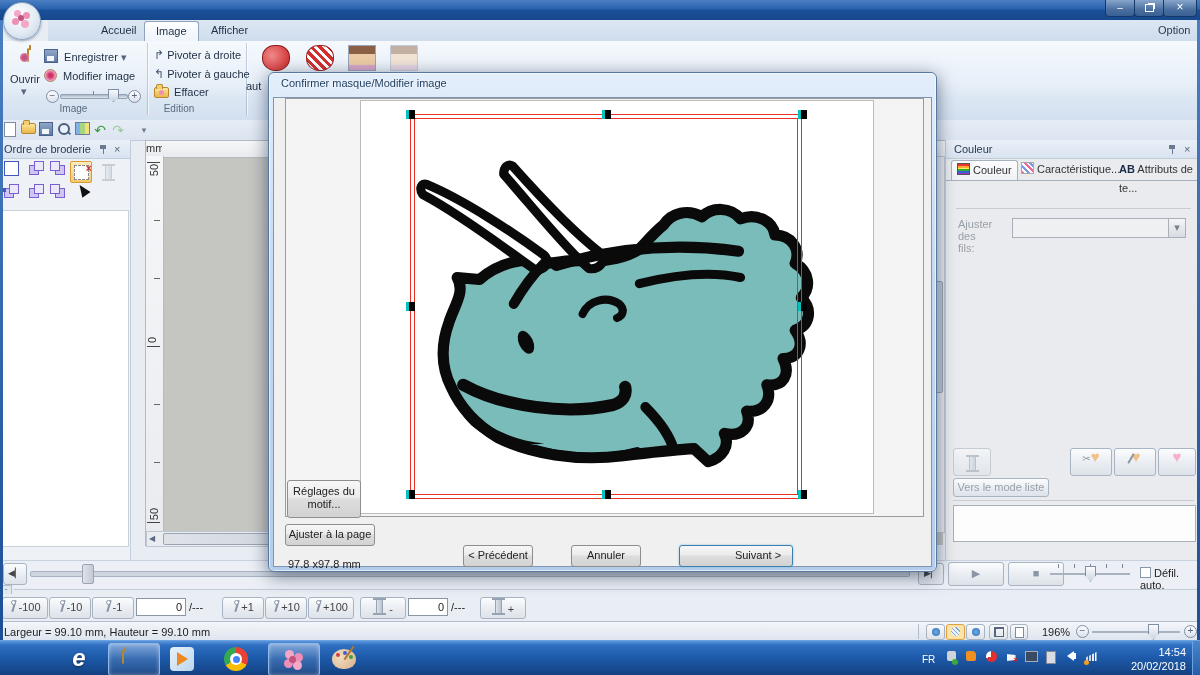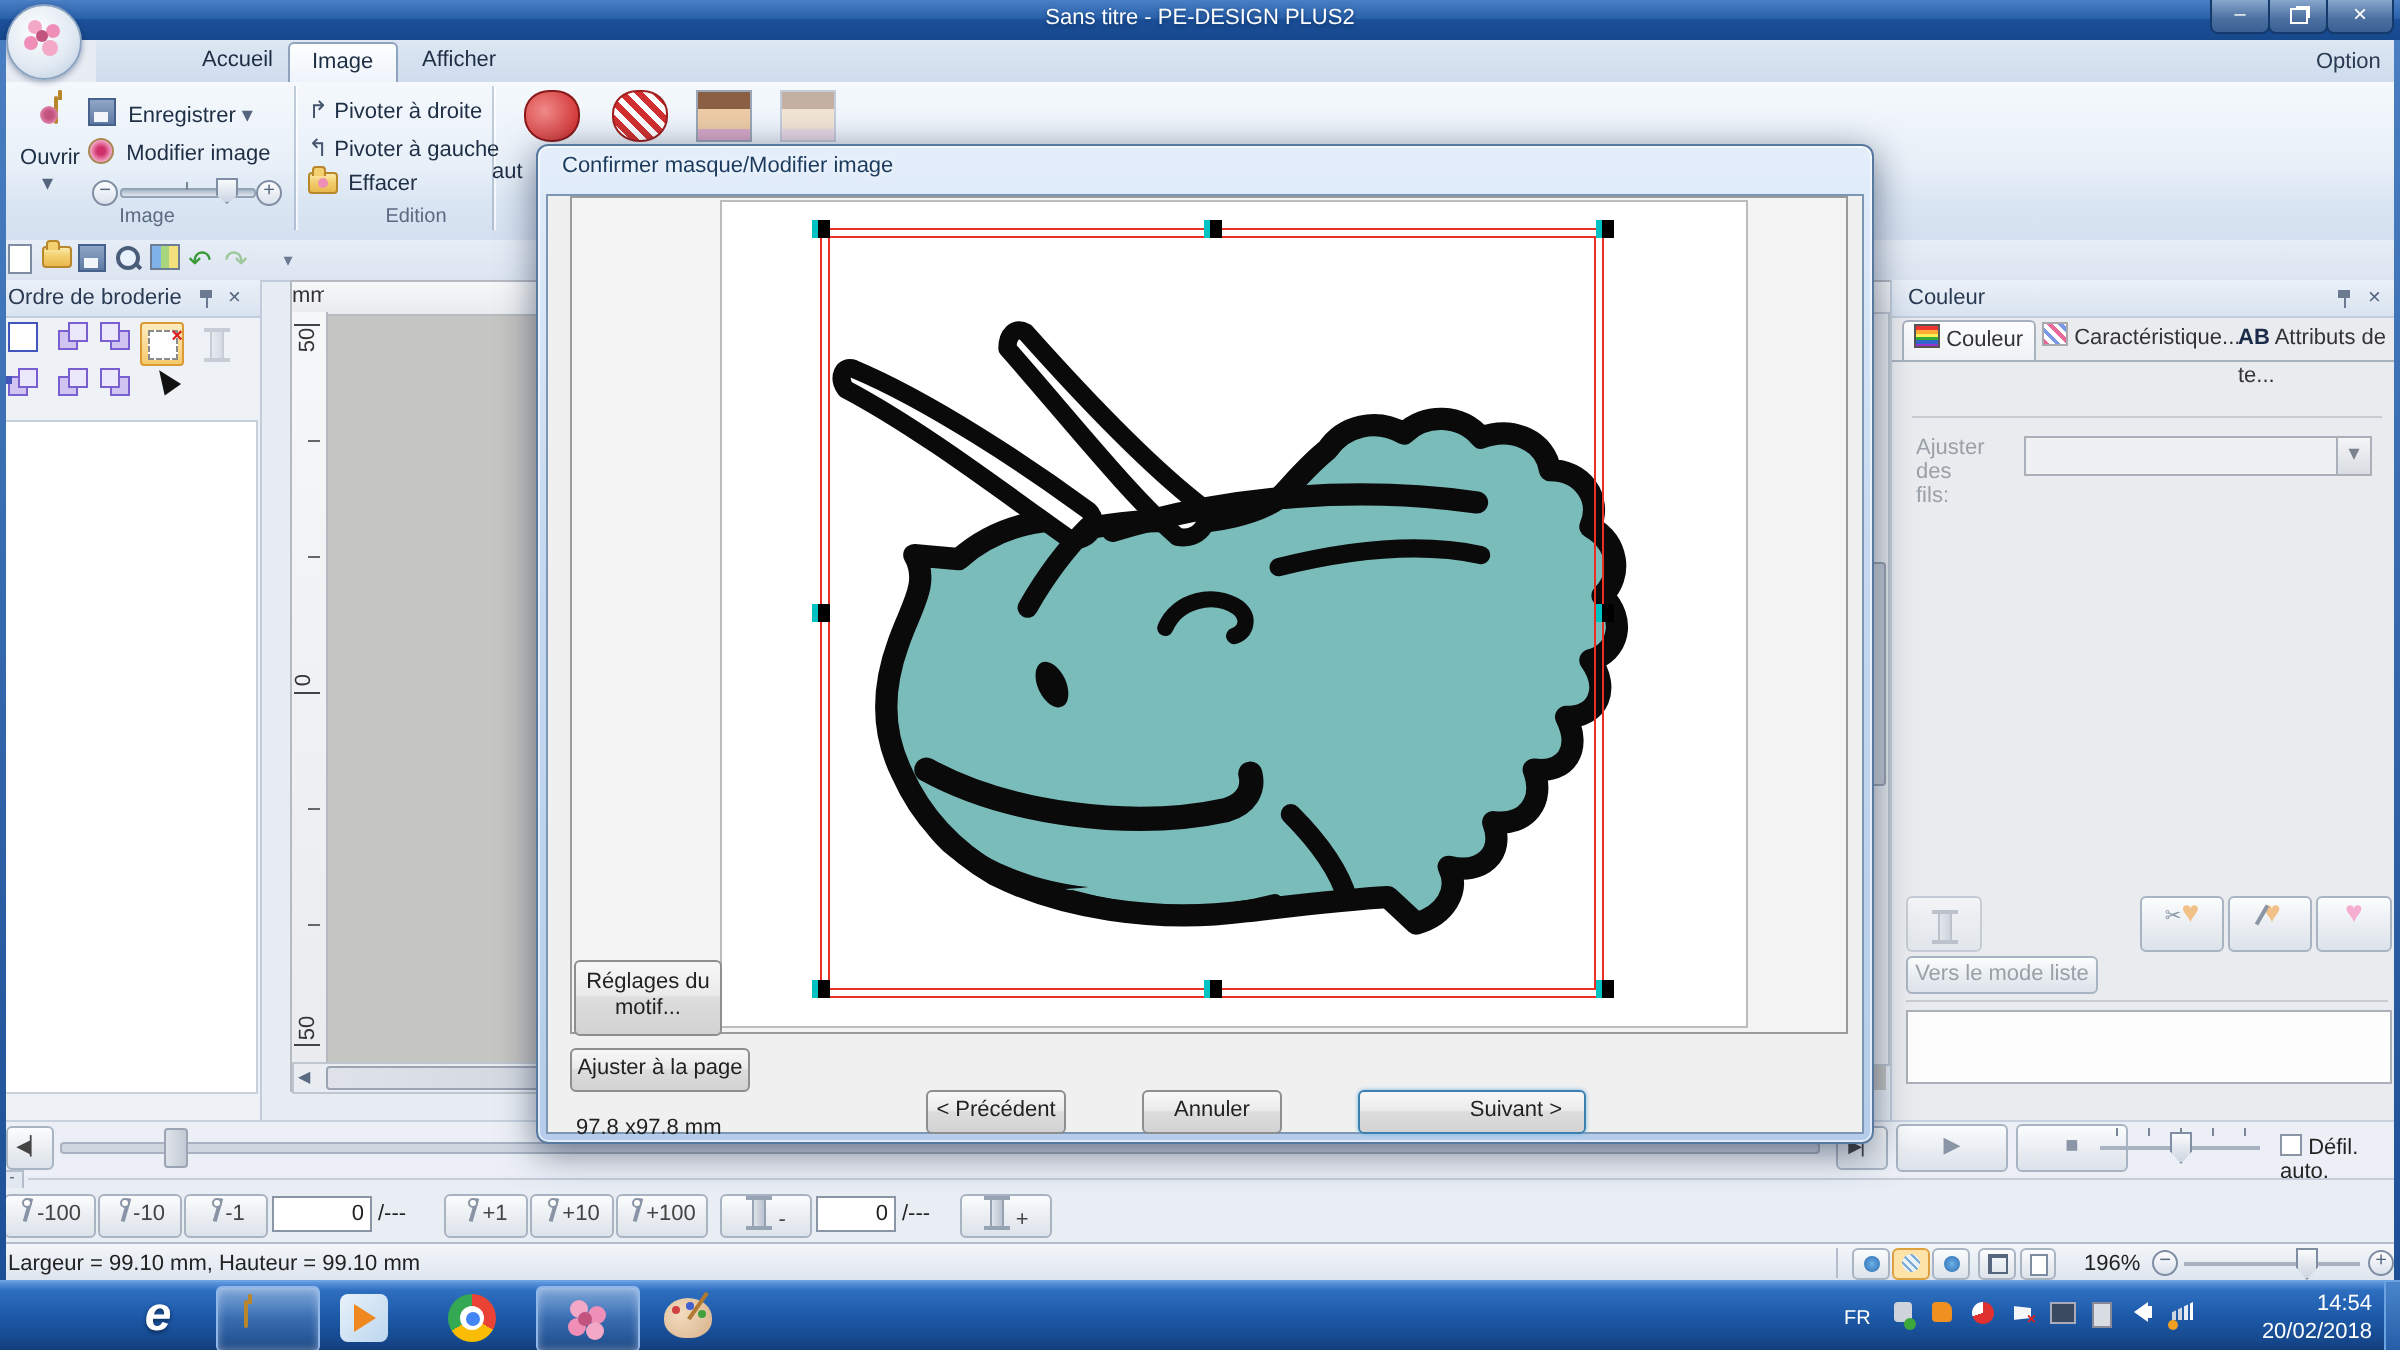"Sans titre - PE-DESIGN PLUS2" div.abs { html: <div>Sans titre - PE-DESIGN PLUS2</div> -> none }
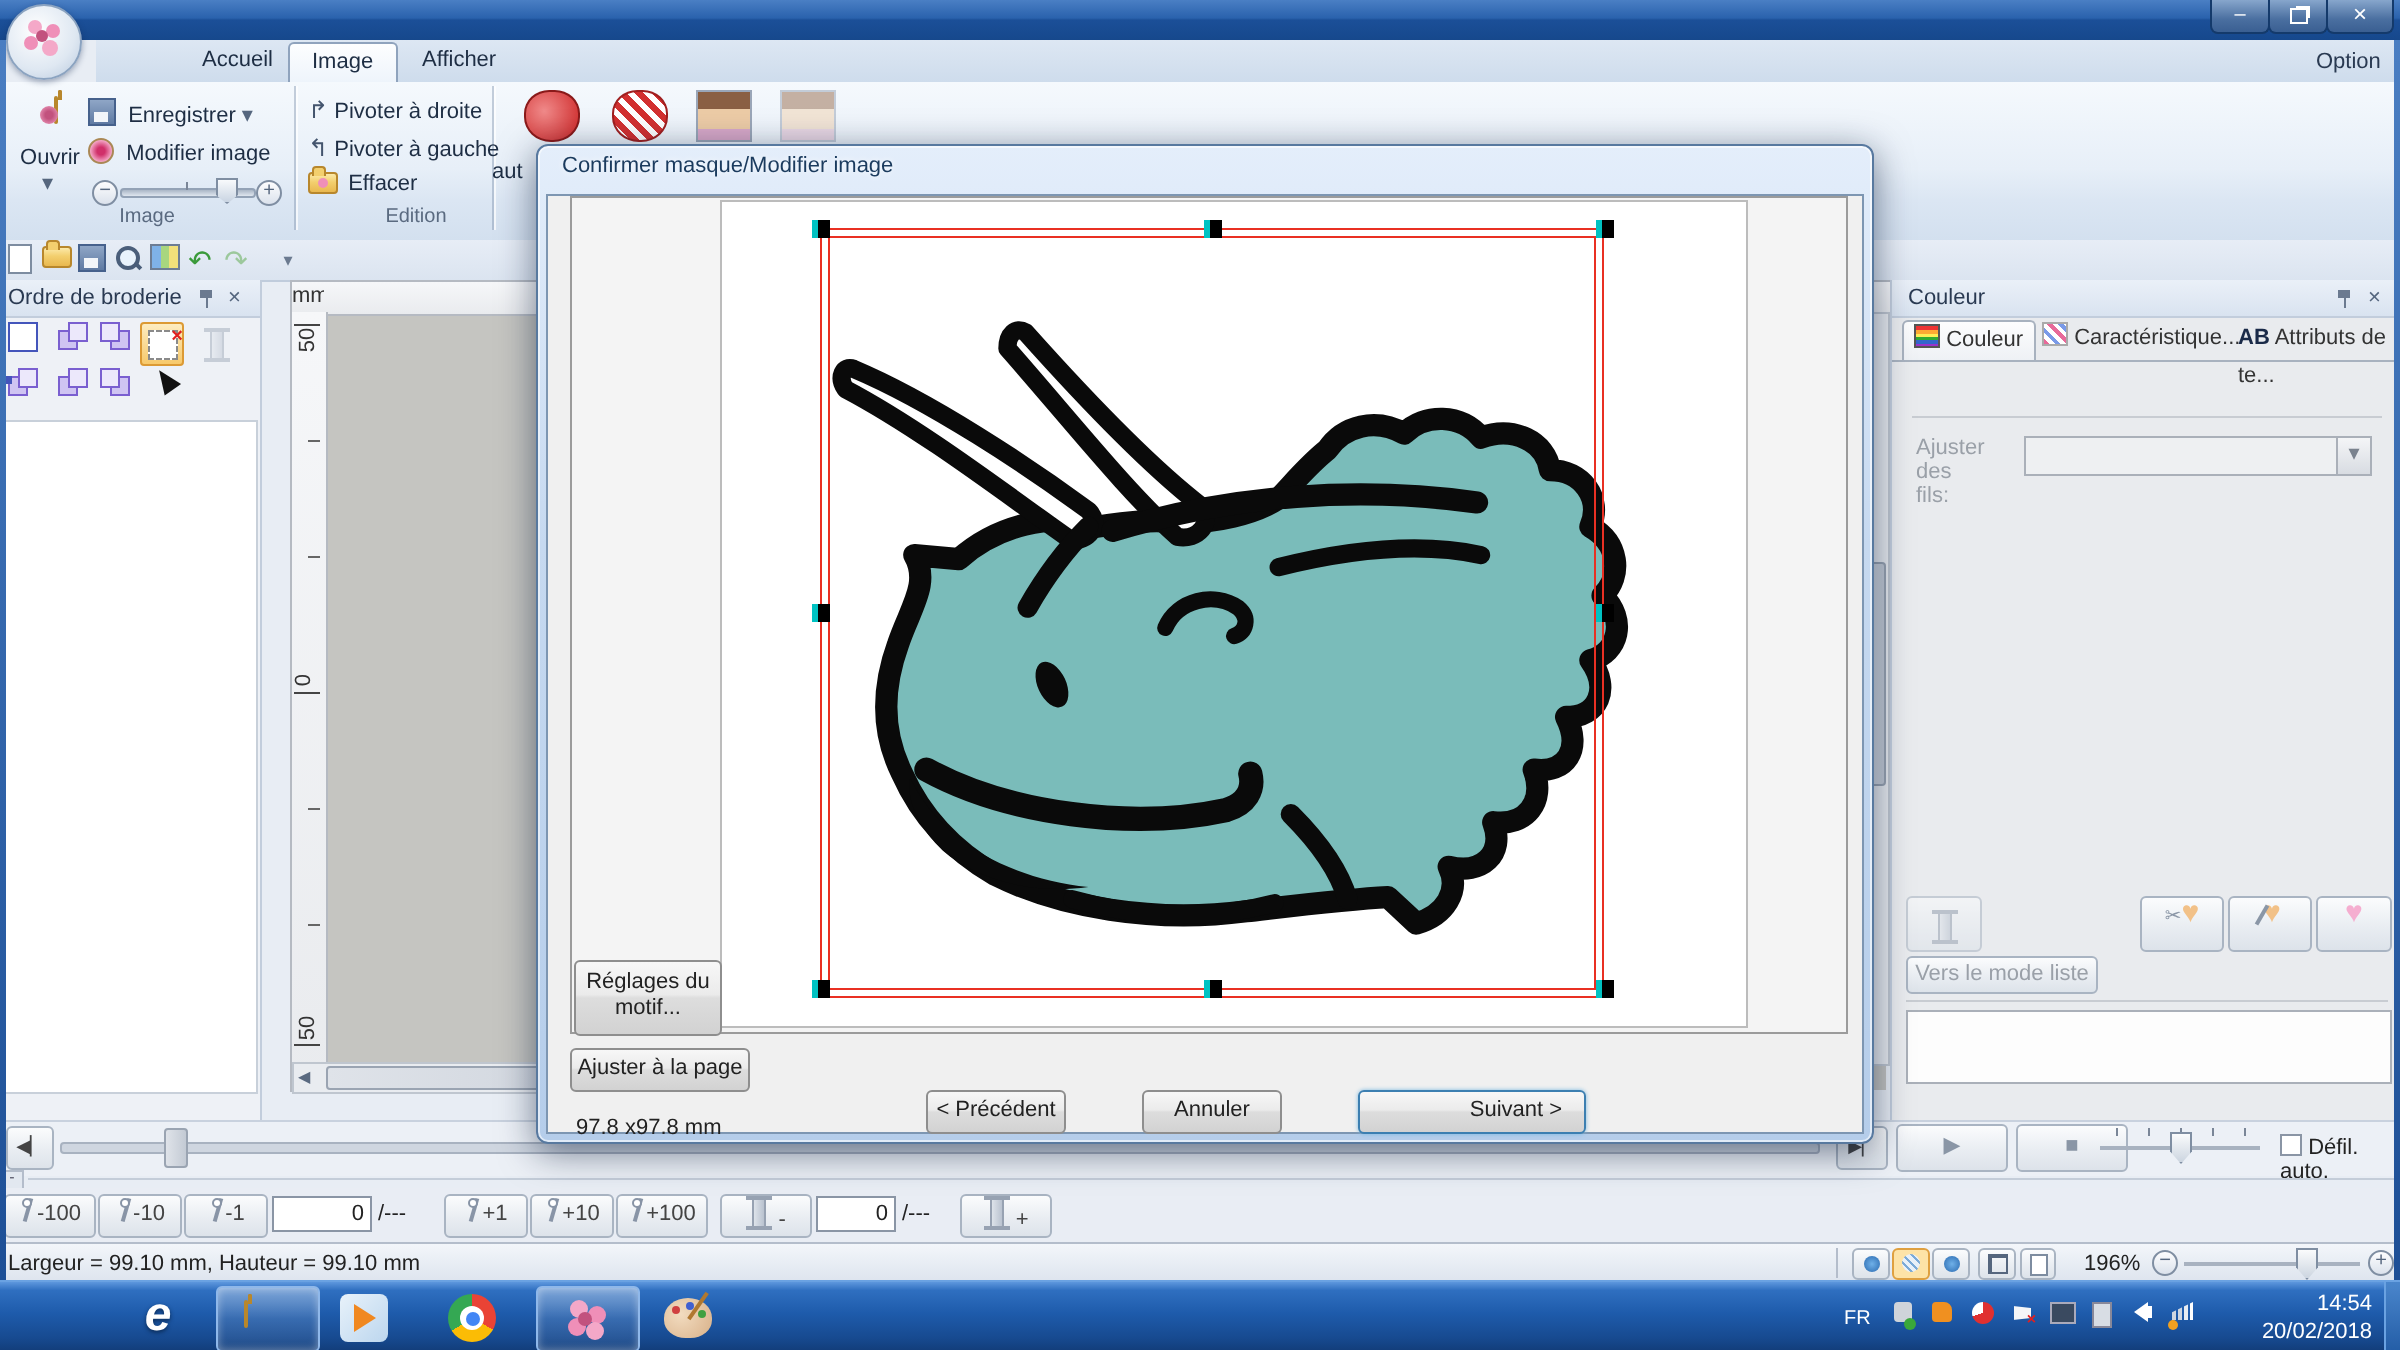"Edition" div.abs { left: 161px -> 132px }
